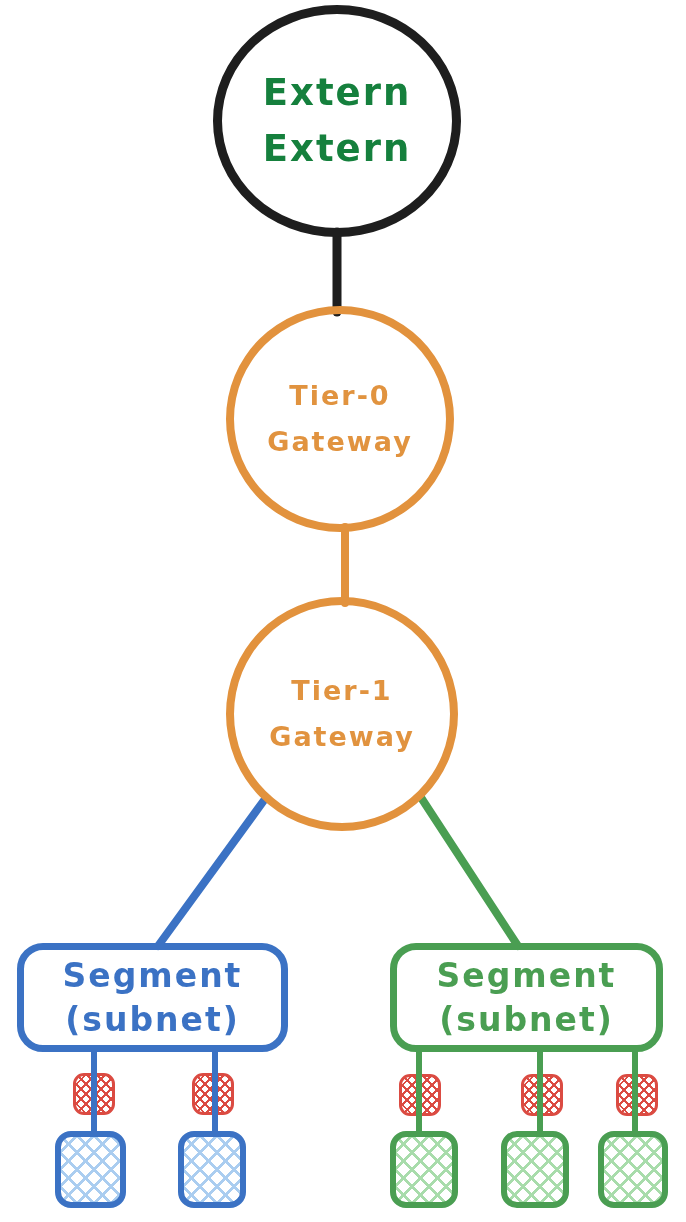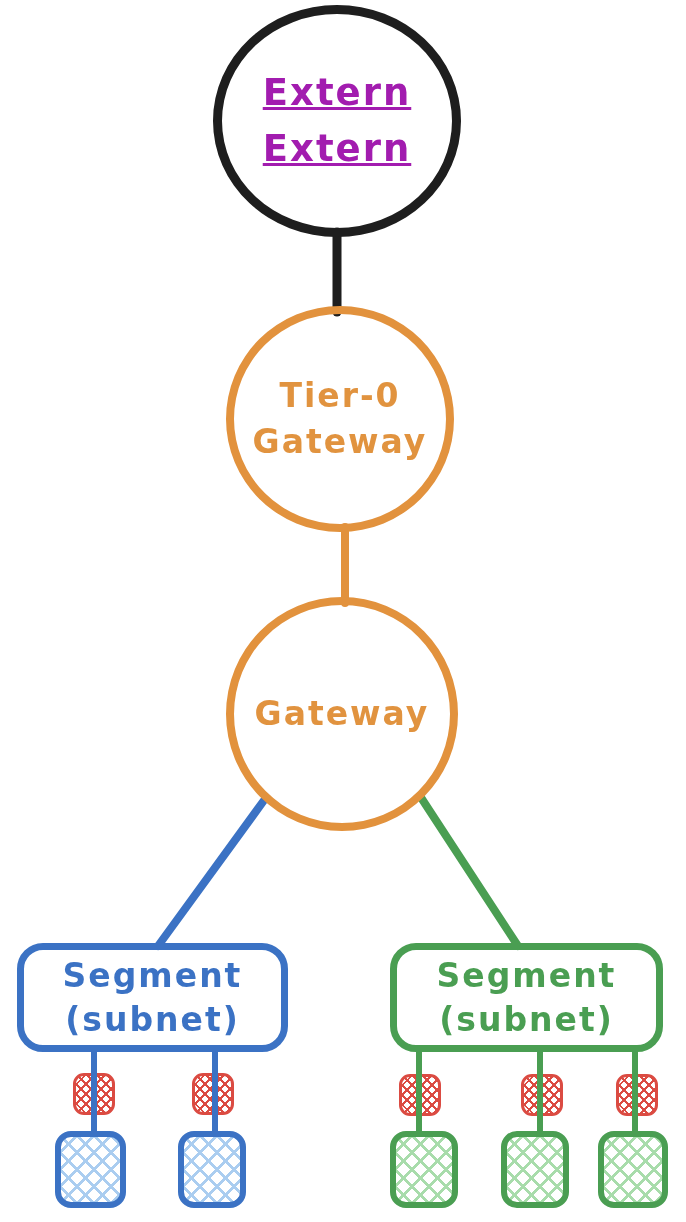"Extern" .router-circle .label-line { color: #a21caf -> #15803d; text-decoration: underline -> none }
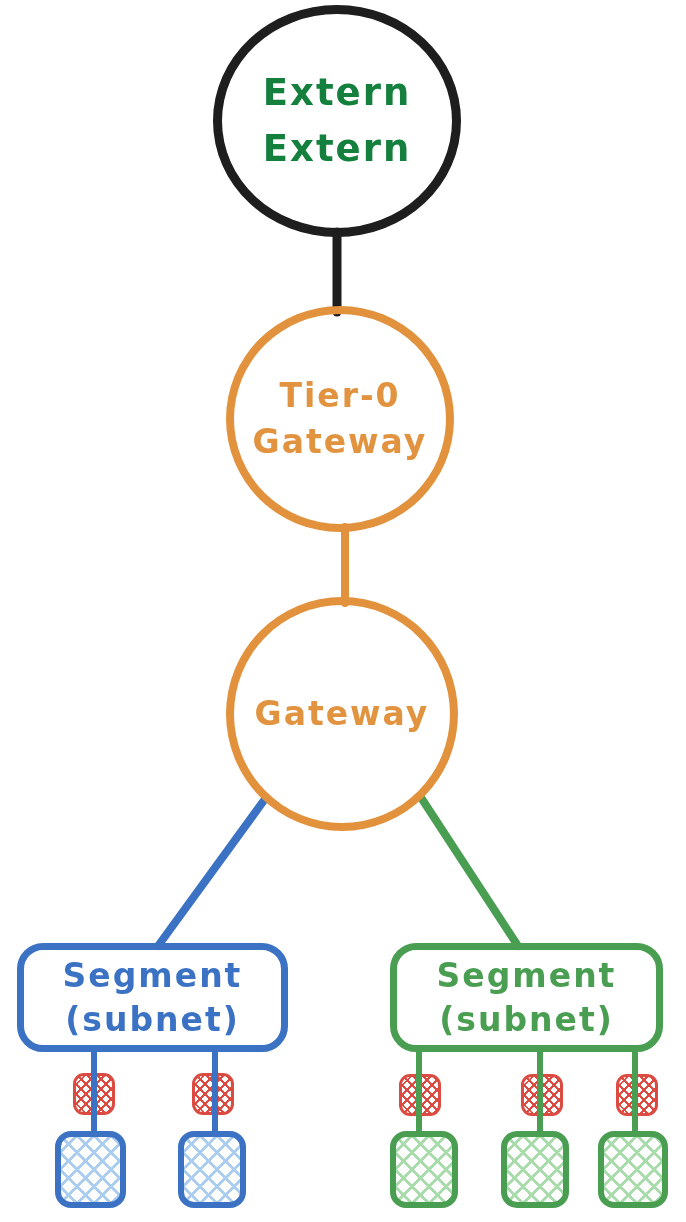"Tier-0" .gateway-label .label-line { font-size: 33px -> 27px }
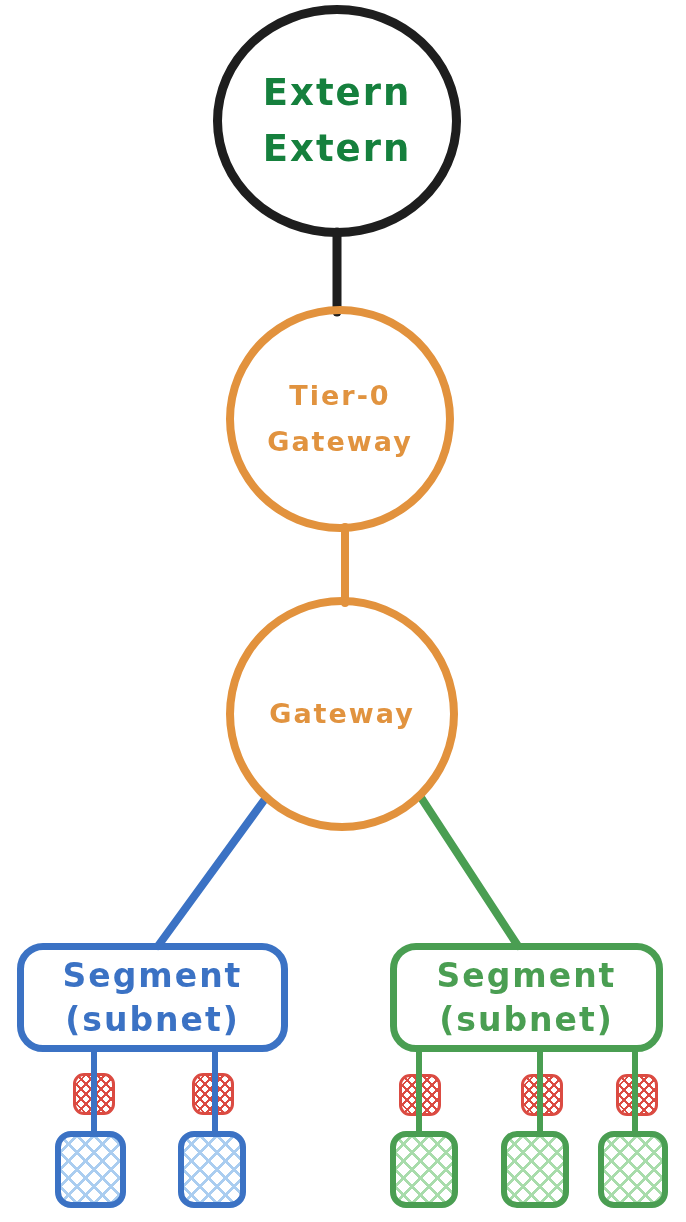"Tier-1" span.label-line { html: none -> <span>Tier-1</span> }
